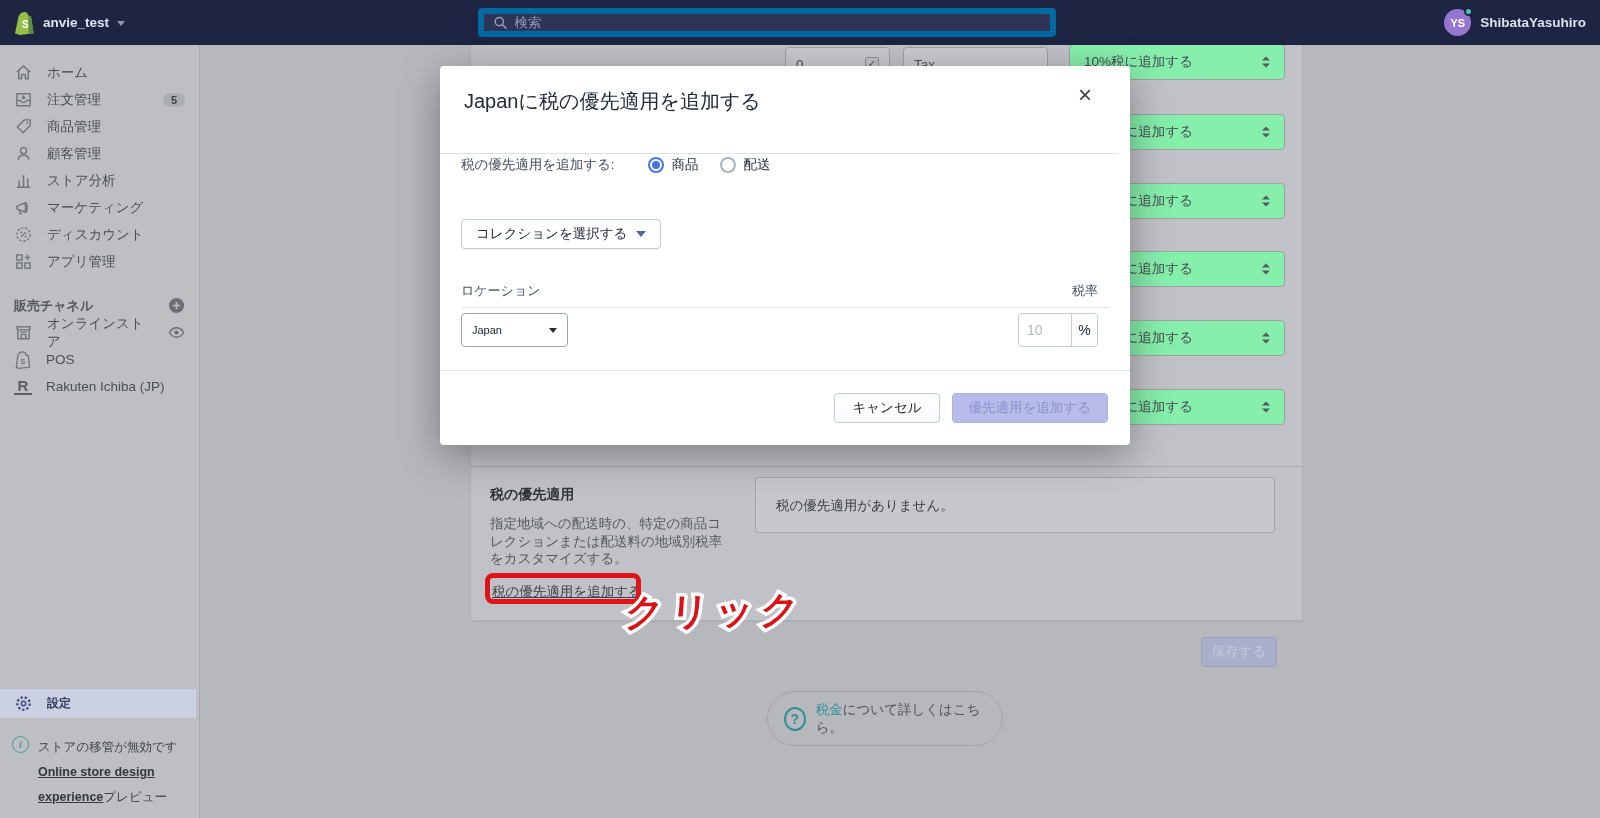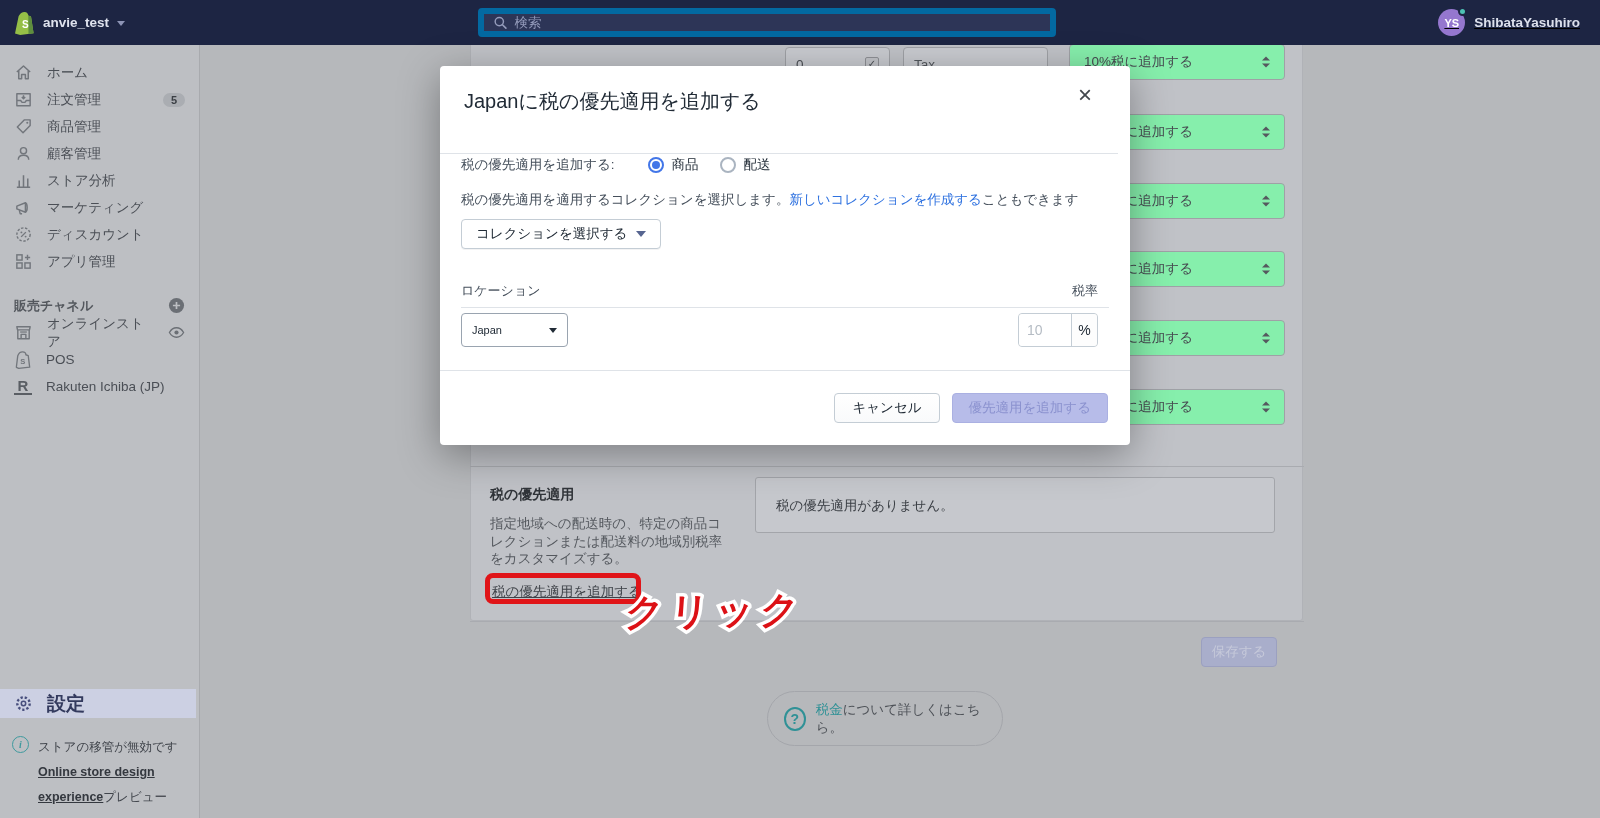"YS" .tb-user { right: 20px -> 14px; text-decoration: underline -> none }
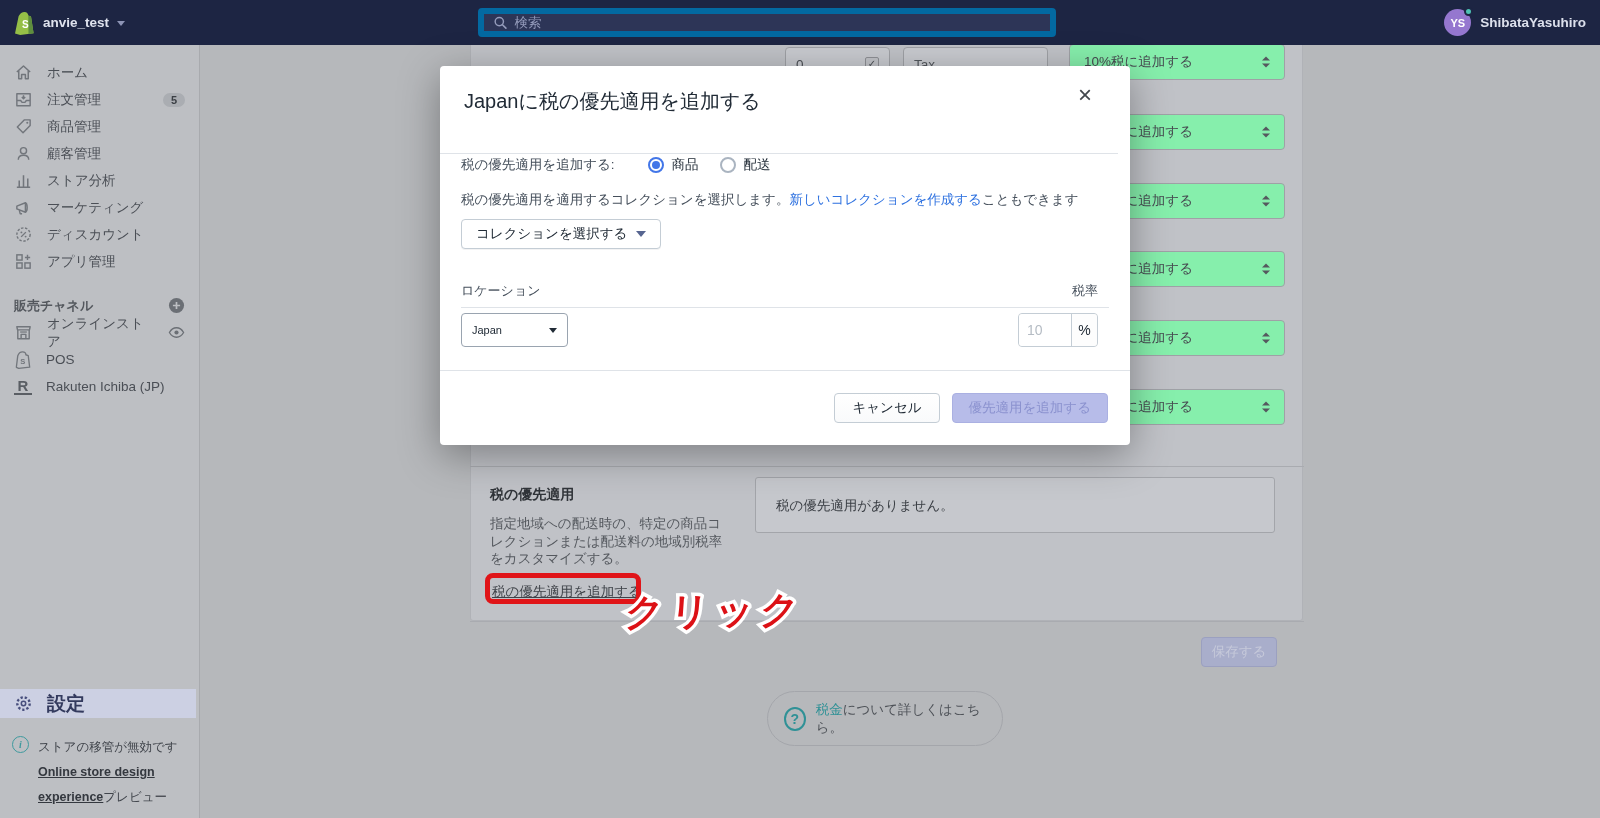"税の優先適用を適用するコレクションを選択します。新しいコレクションを作成すること" div.m-hint { html: <div> <span>税の優先適用を適用するコレクションを選択します。</span><span>新しいコレクションを作成する</span><span>こともできます</span> </div> -> none }
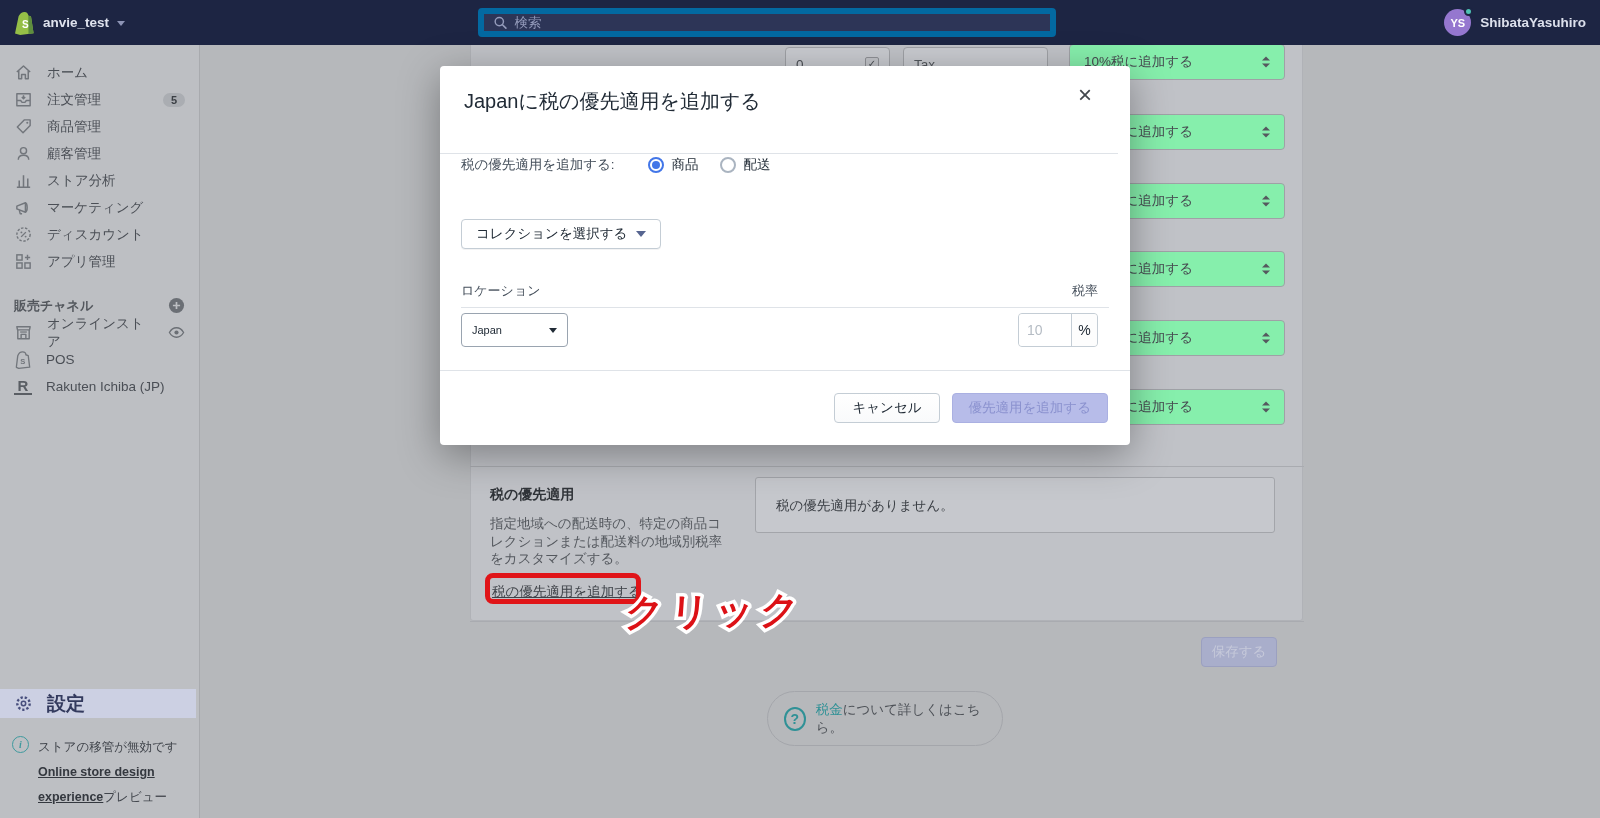"設定" .settings-row .lbl { font-size: 19px -> 12px }
